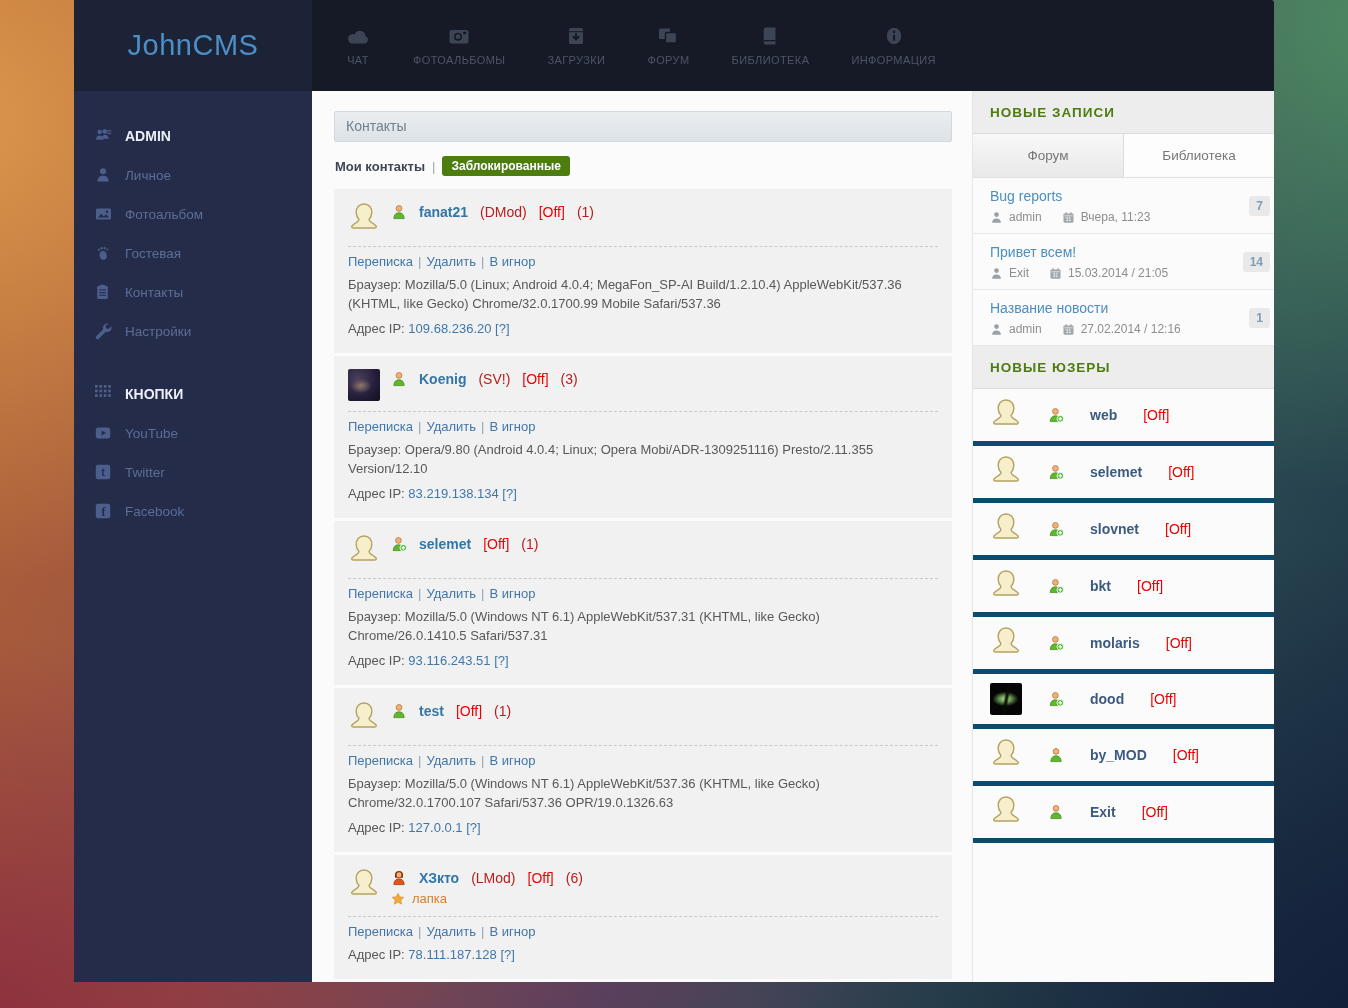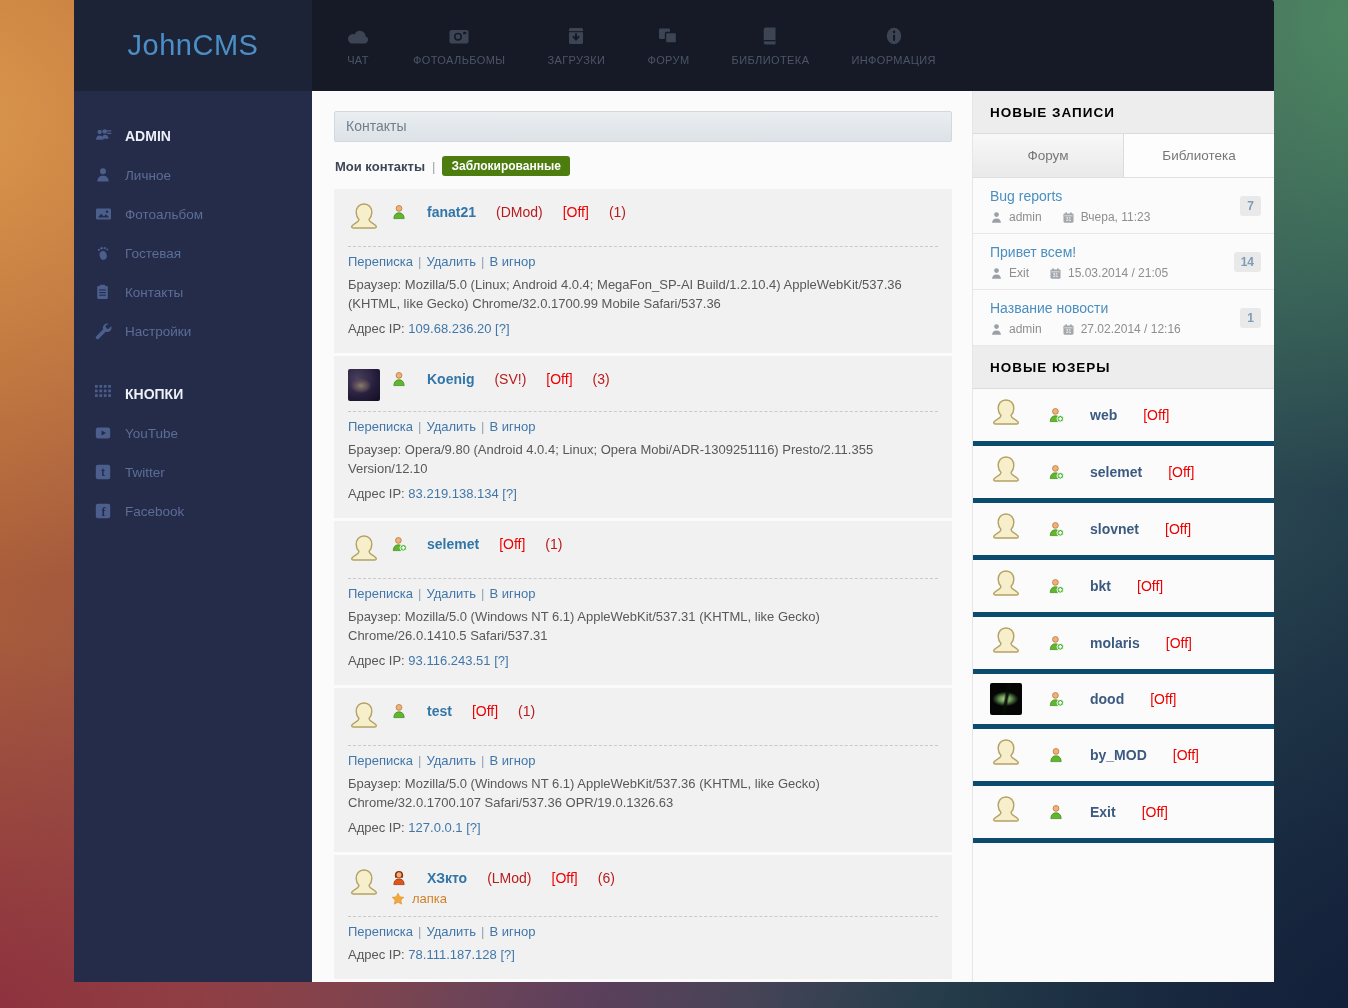"НОВЫЕ ЗАПИСИ" .r-header { color: #000000 -> #4d7c0f }
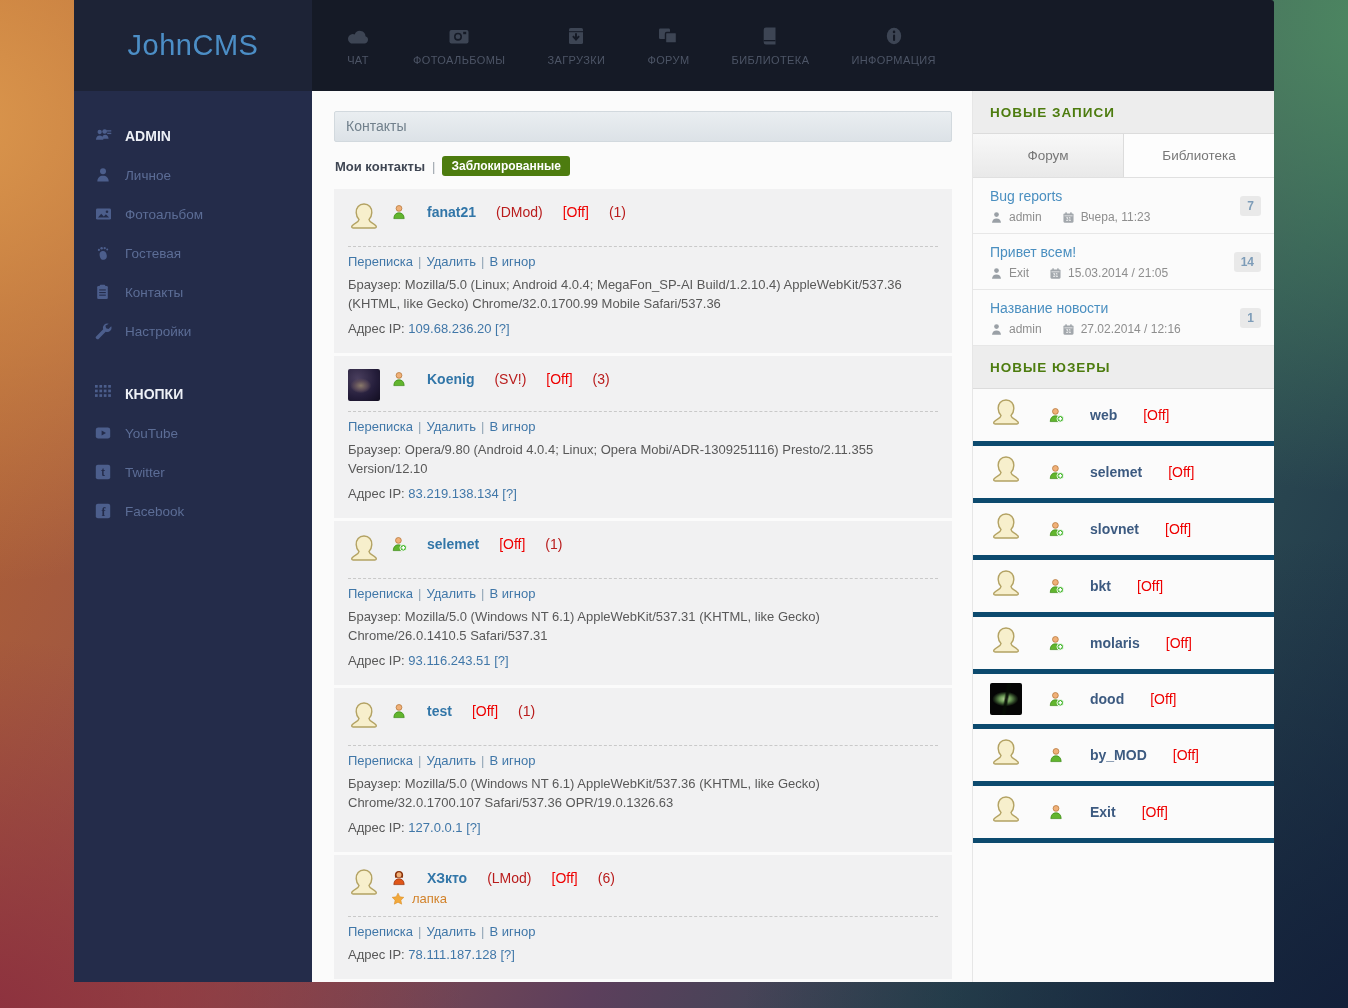"Bug reports" .post { padding: 9px 13px 9px 17px -> 9px 4px 9px 17px }
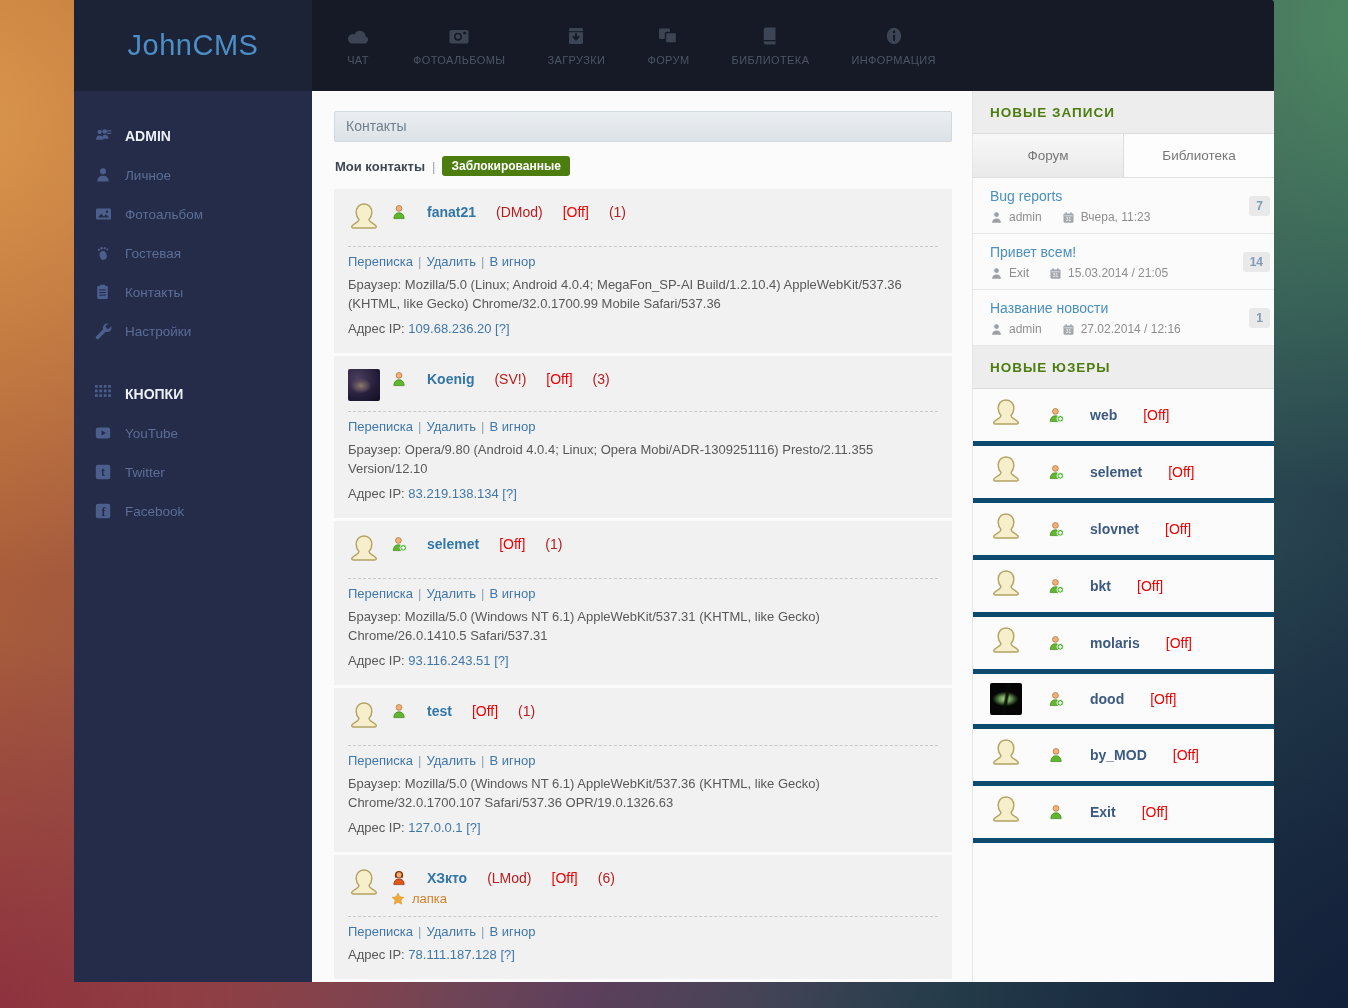"fanat21" .c-title-row { gap: 20px -> 12px }
